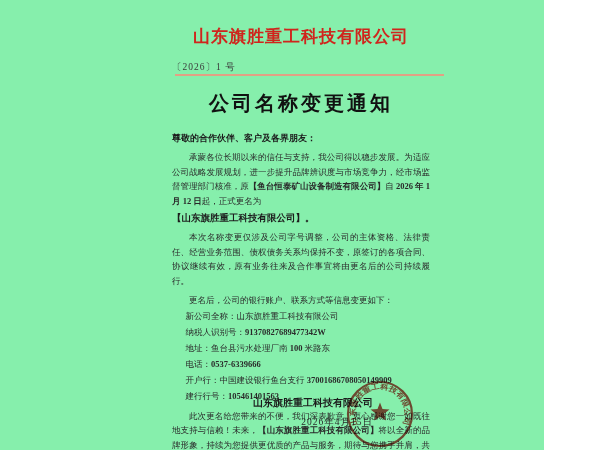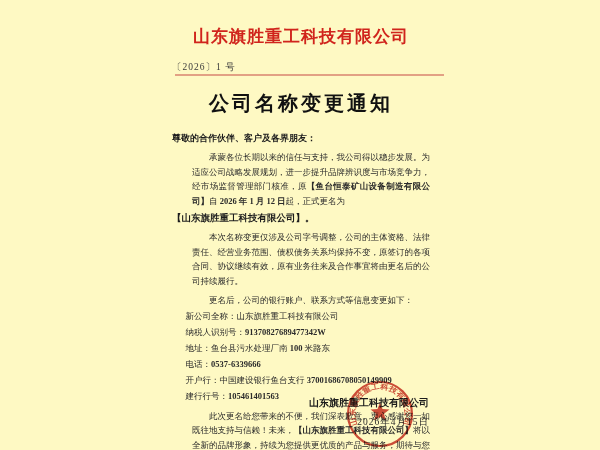"山东旗胜重工科技有限公司" .page { background: #fef9c3 -> #86efac; width: 600px -> 544px }
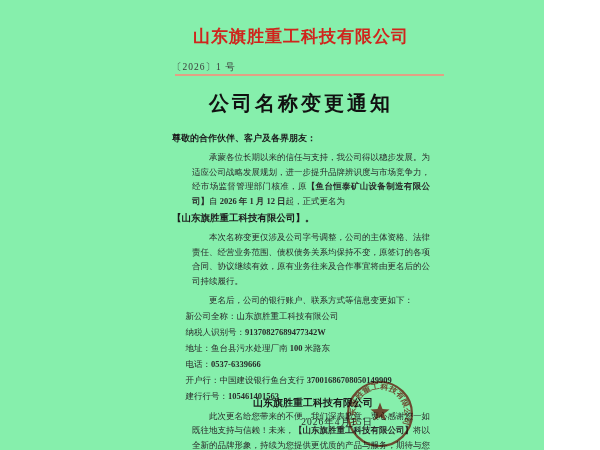"承蒙各位长期以来的信任与支持，我公司得以稳步发展。为适应公司战略发展规划，进一步" .para { margin-left: 20px -> none }
